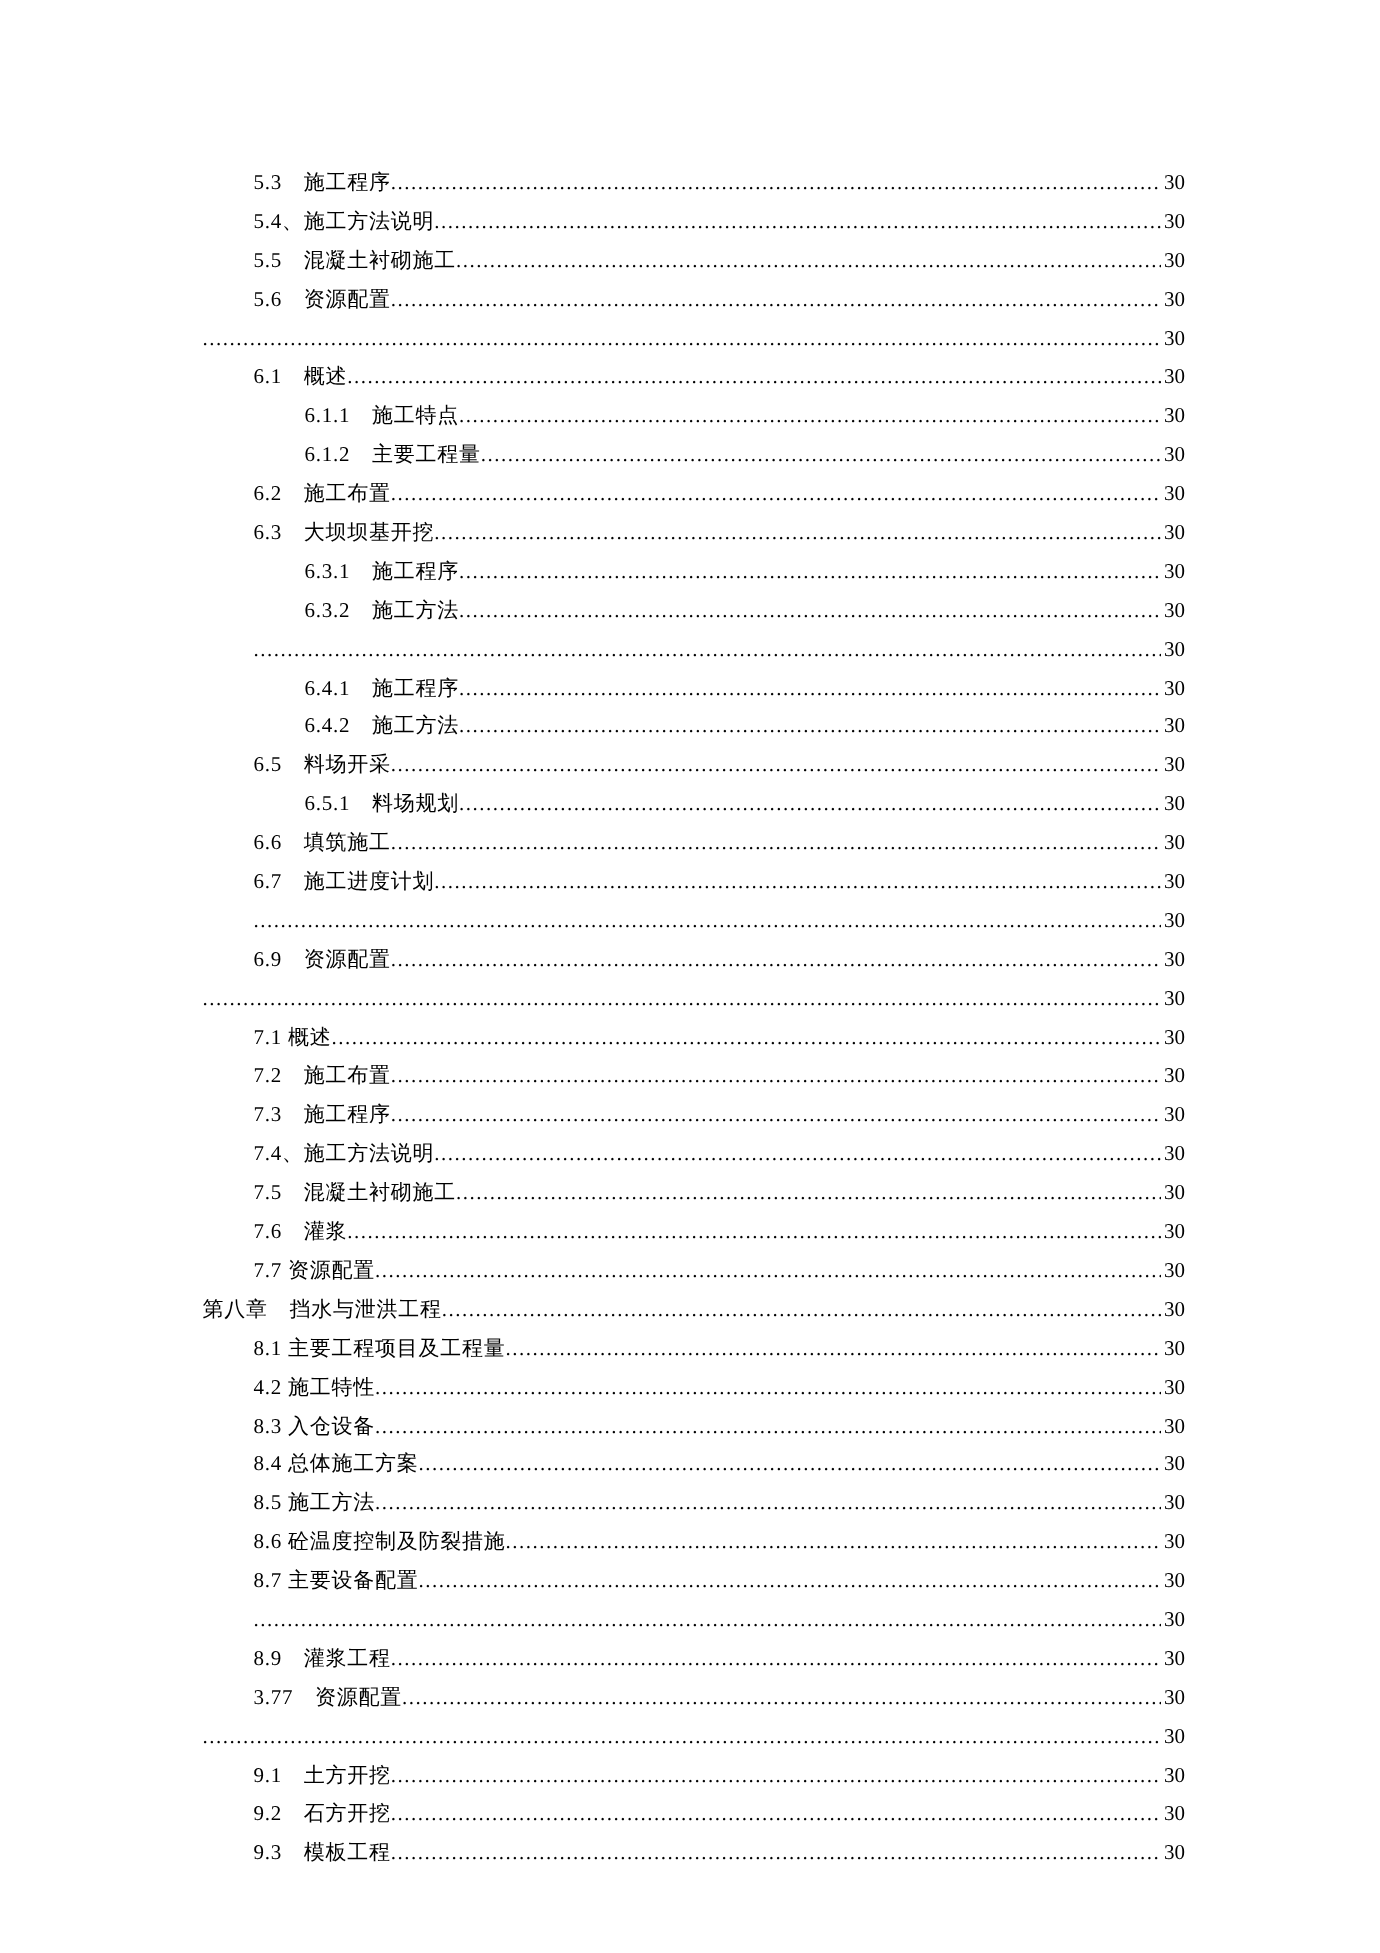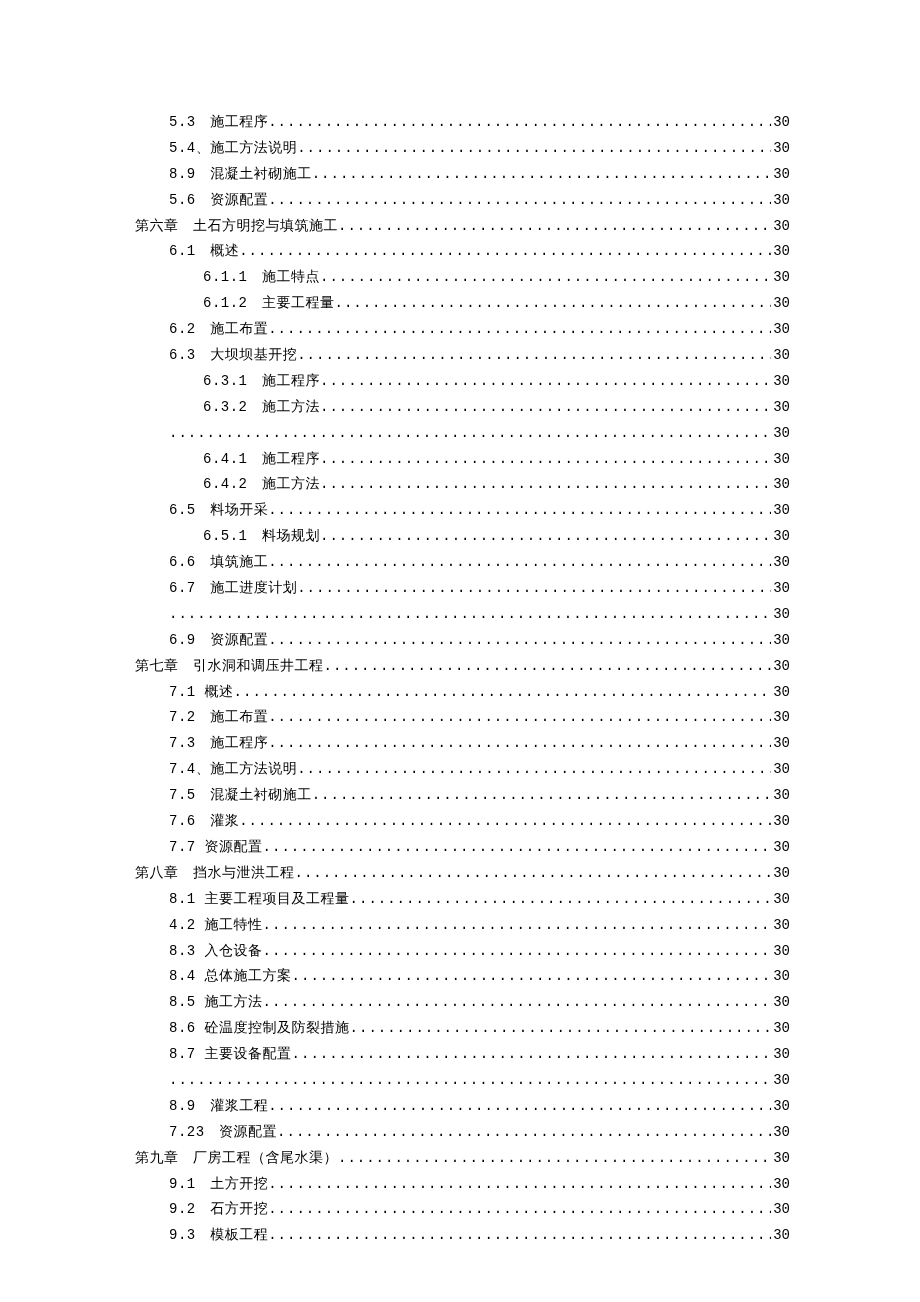"5.3 施工程序" .toc-entry { font-family: Liberation Mono, monospace -> none }
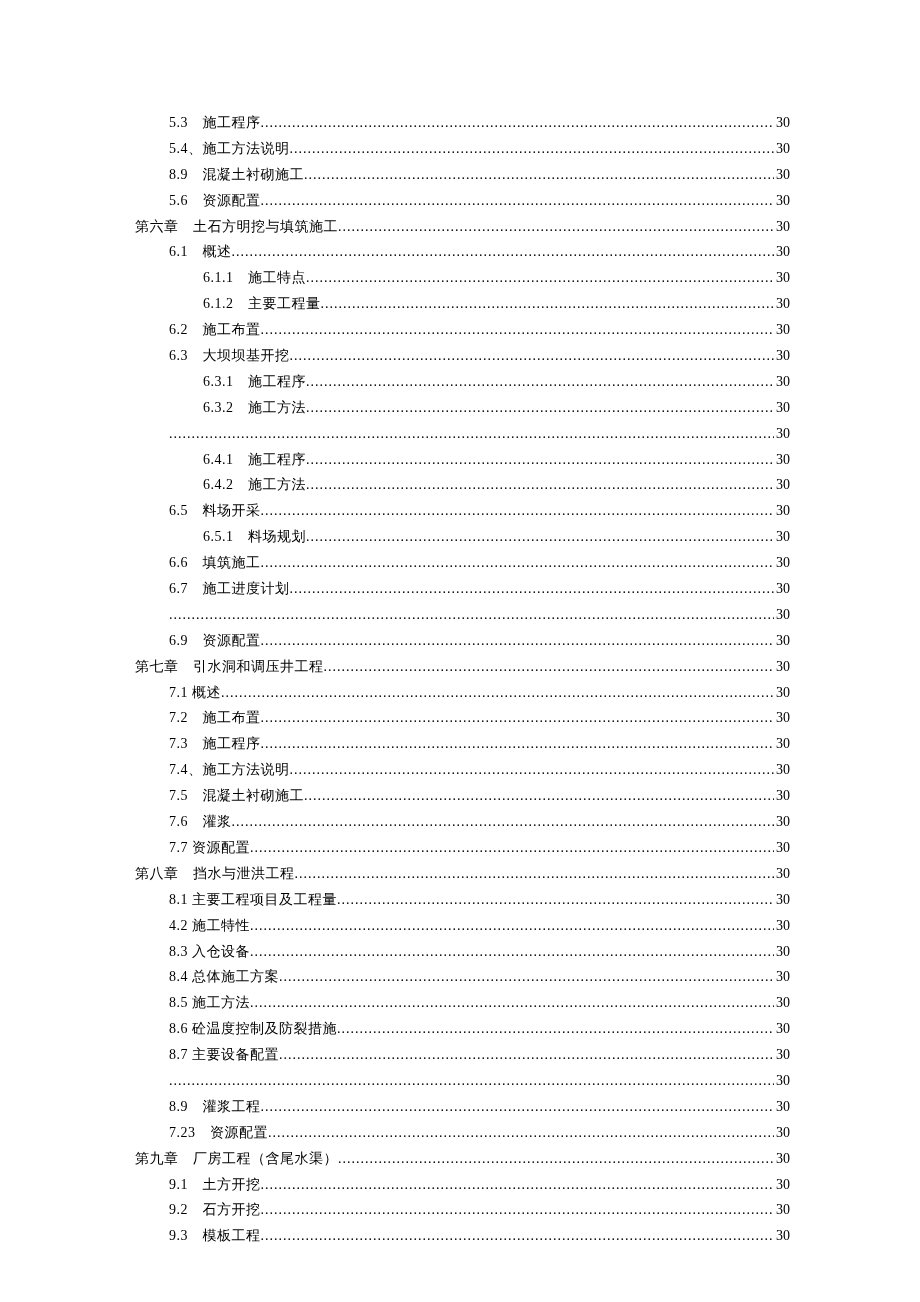"8.9 混凝土衬砌施工" span.toc-label { text: 8.9 -> 5.5 }
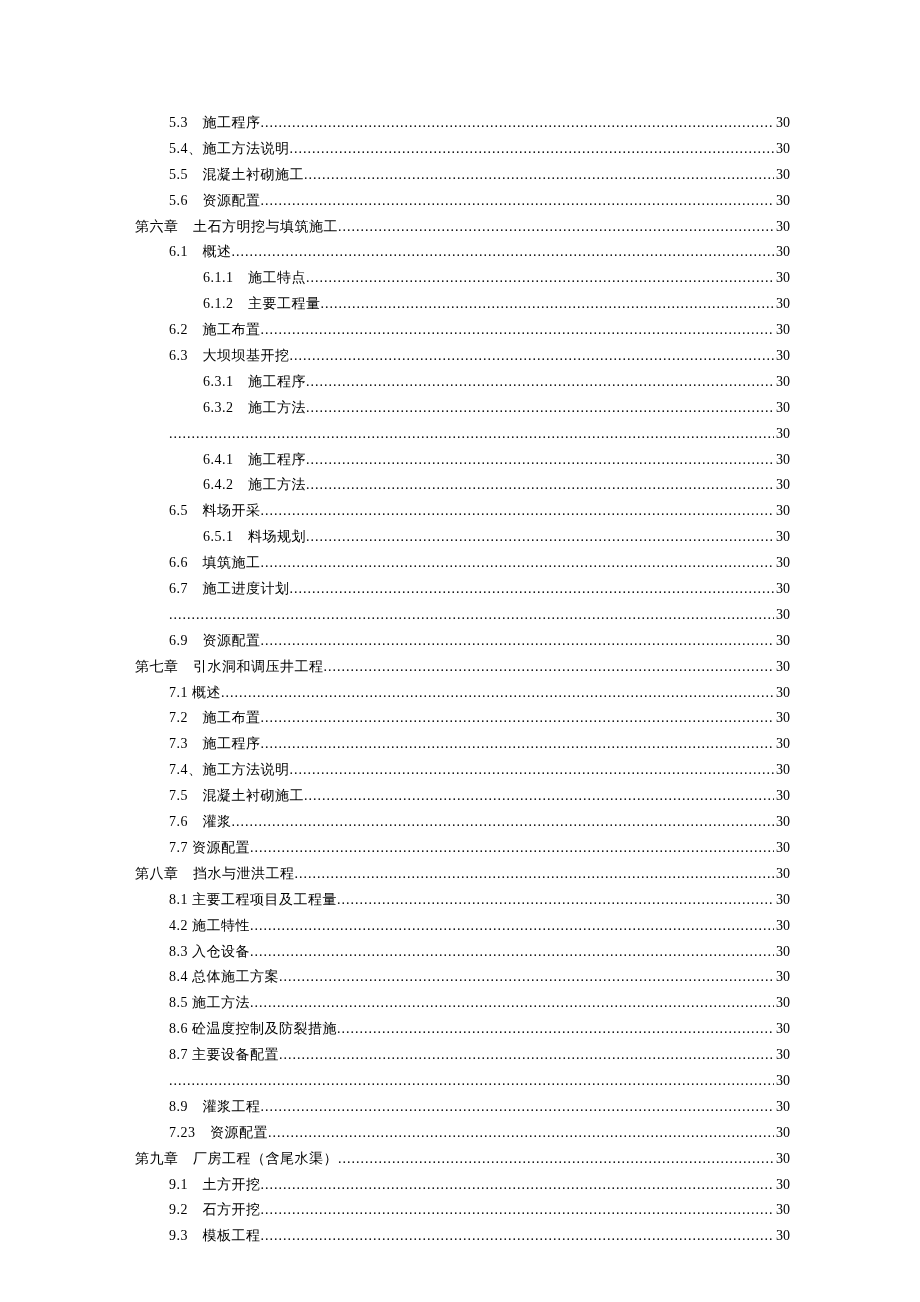"第六章 土石方明挖与填筑施工" span.toc-label { html: <span>第六章 土石方明挖与填筑施工</span> -> none }
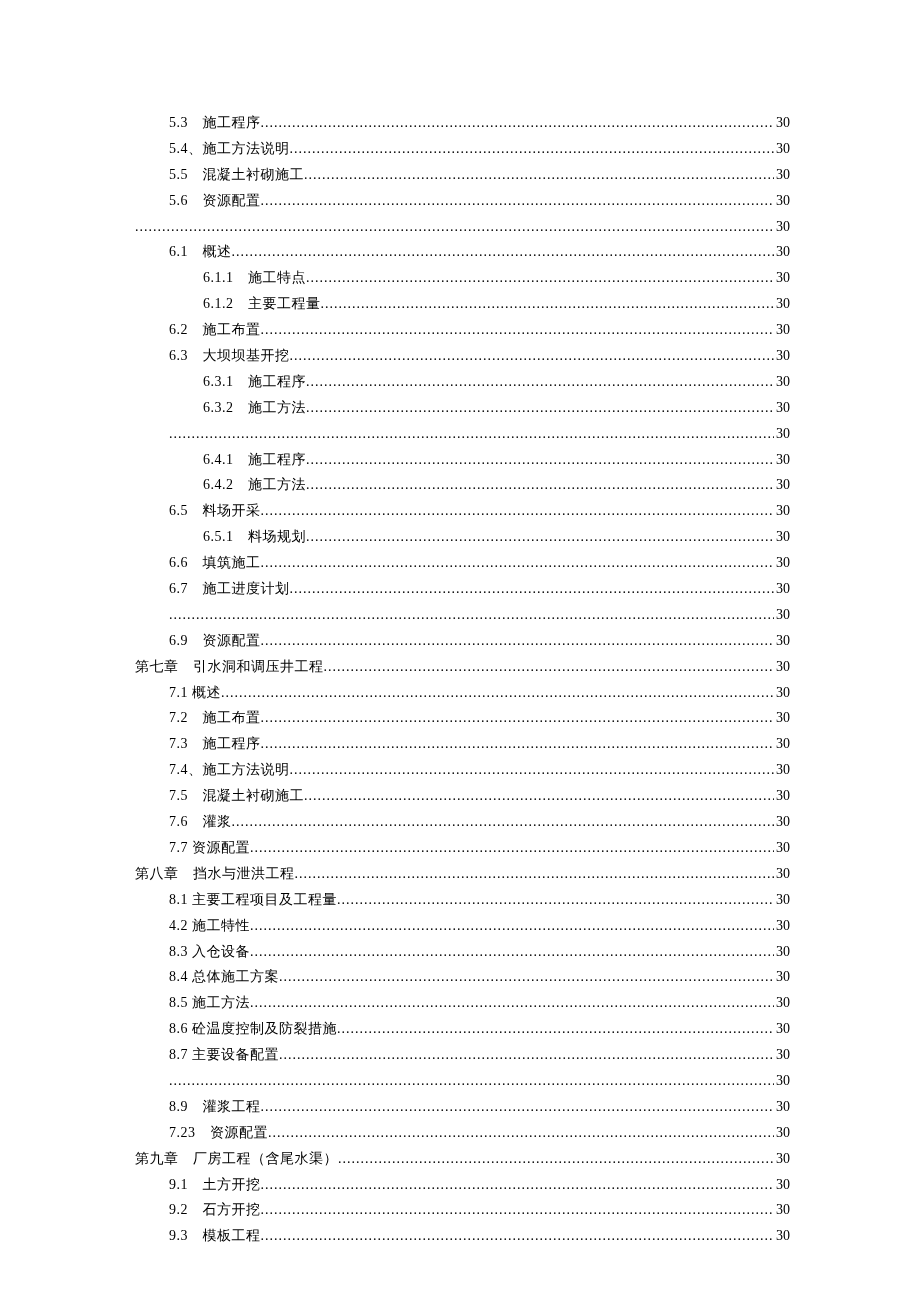"第七章 引水洞和调压井工程" span.toc-label { html: <span>第七章 引水洞和调压井工程</span> -> none }
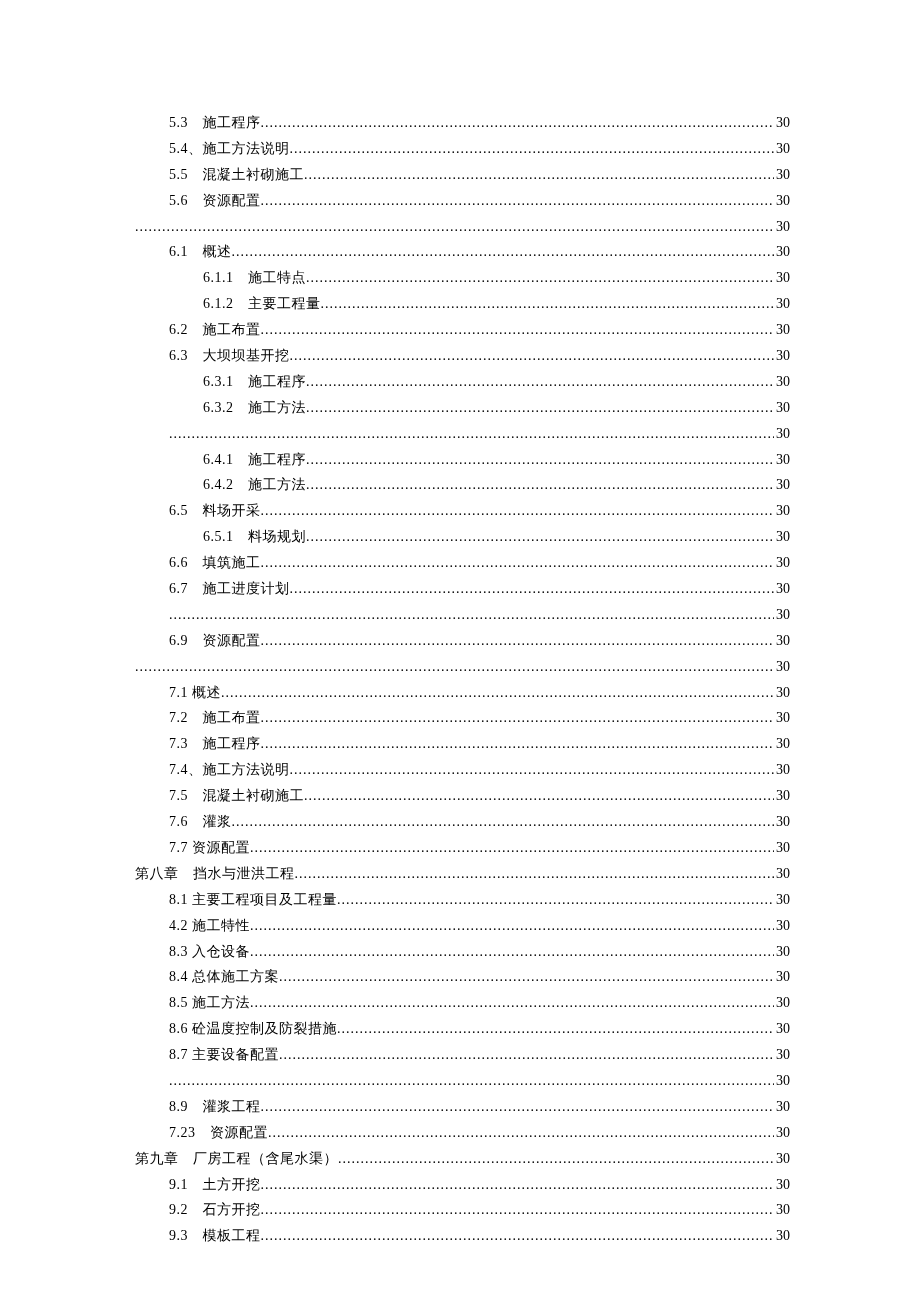"7.23 资源配置" span.toc-label { text: 7.23 -> 3.77 }
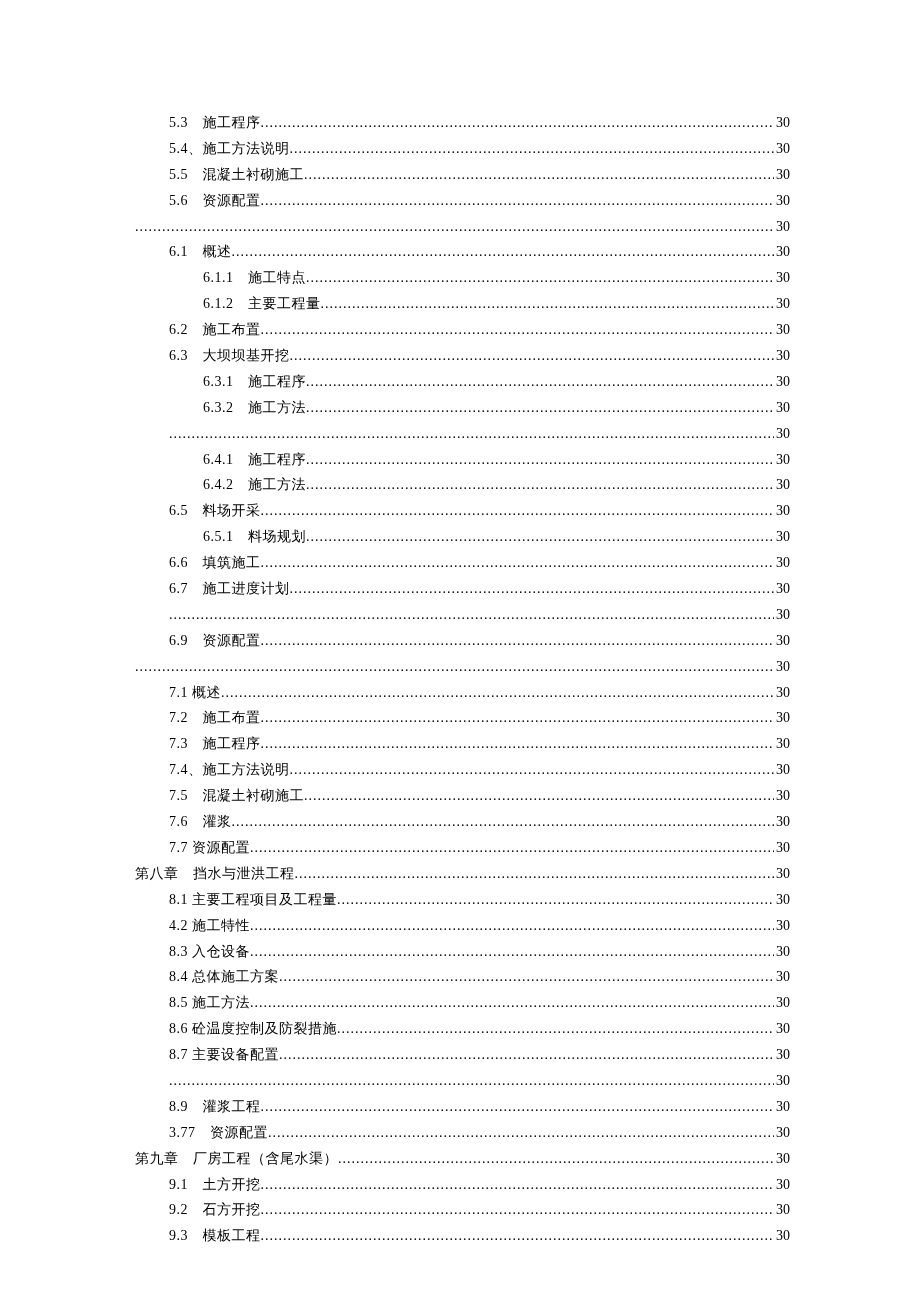"第九章 厂房工程（含尾水渠）" span.toc-label { html: <span>第九章 厂房工程（含尾水渠）</span> -> none }
